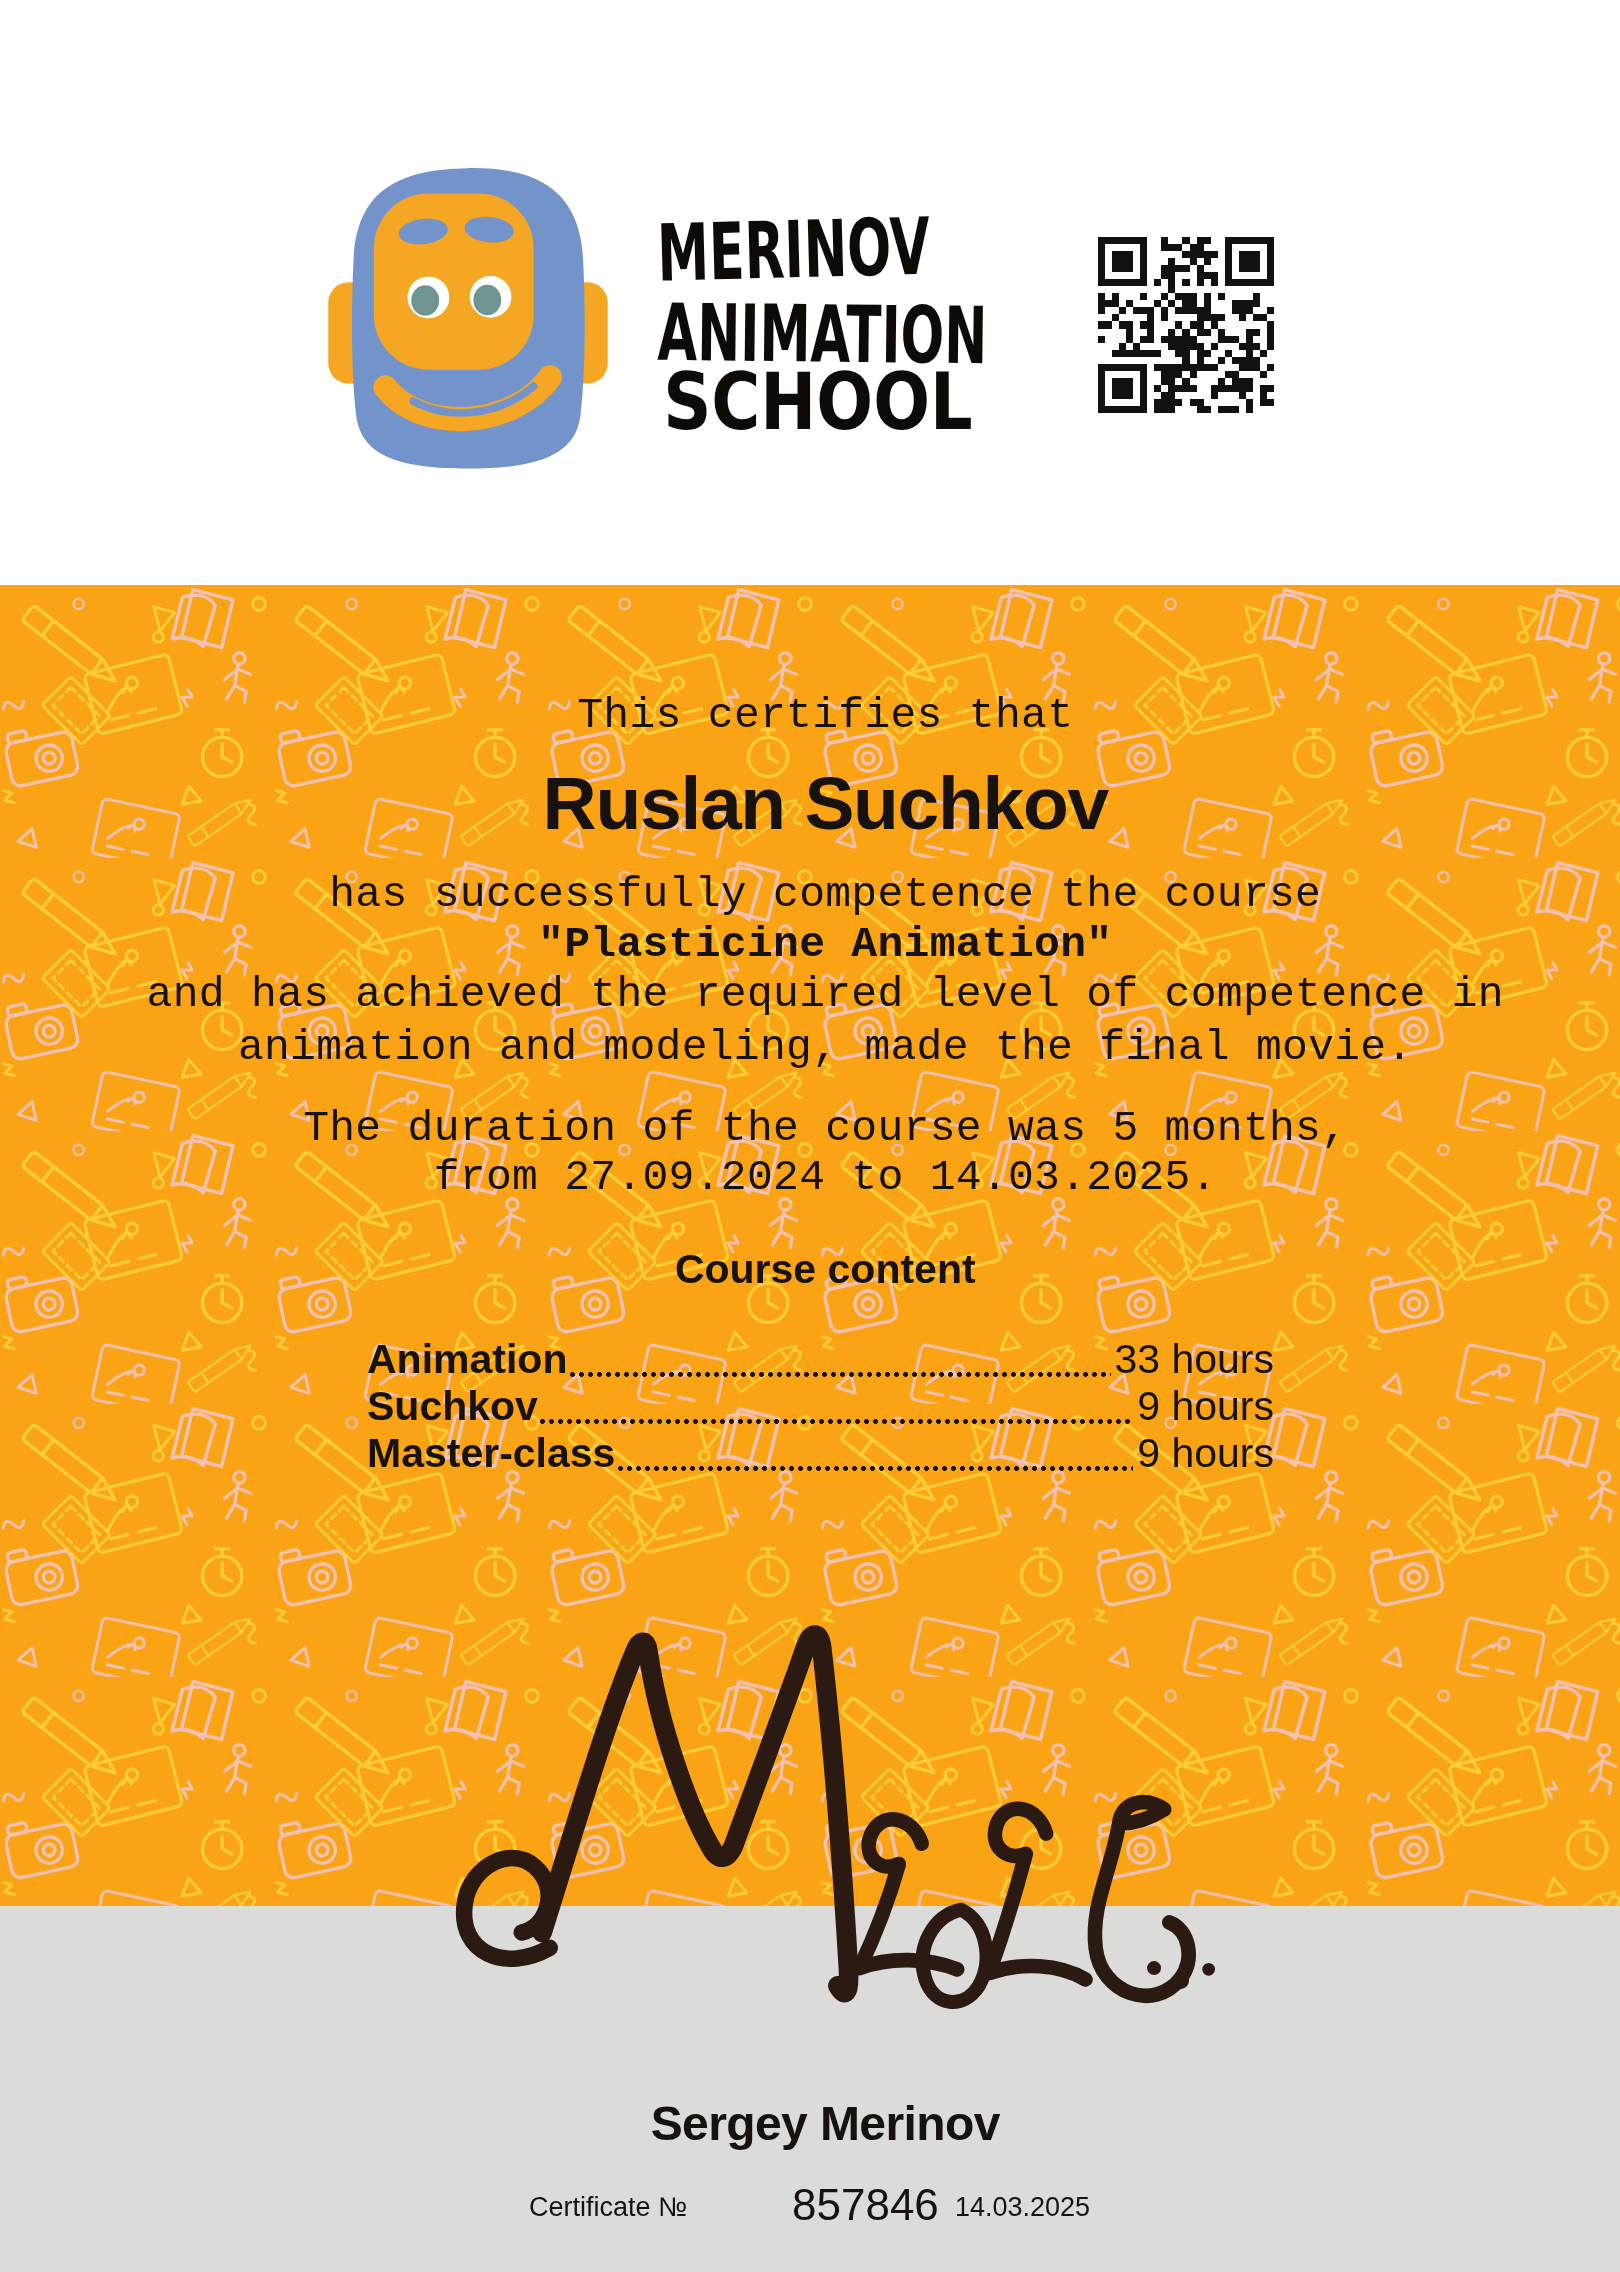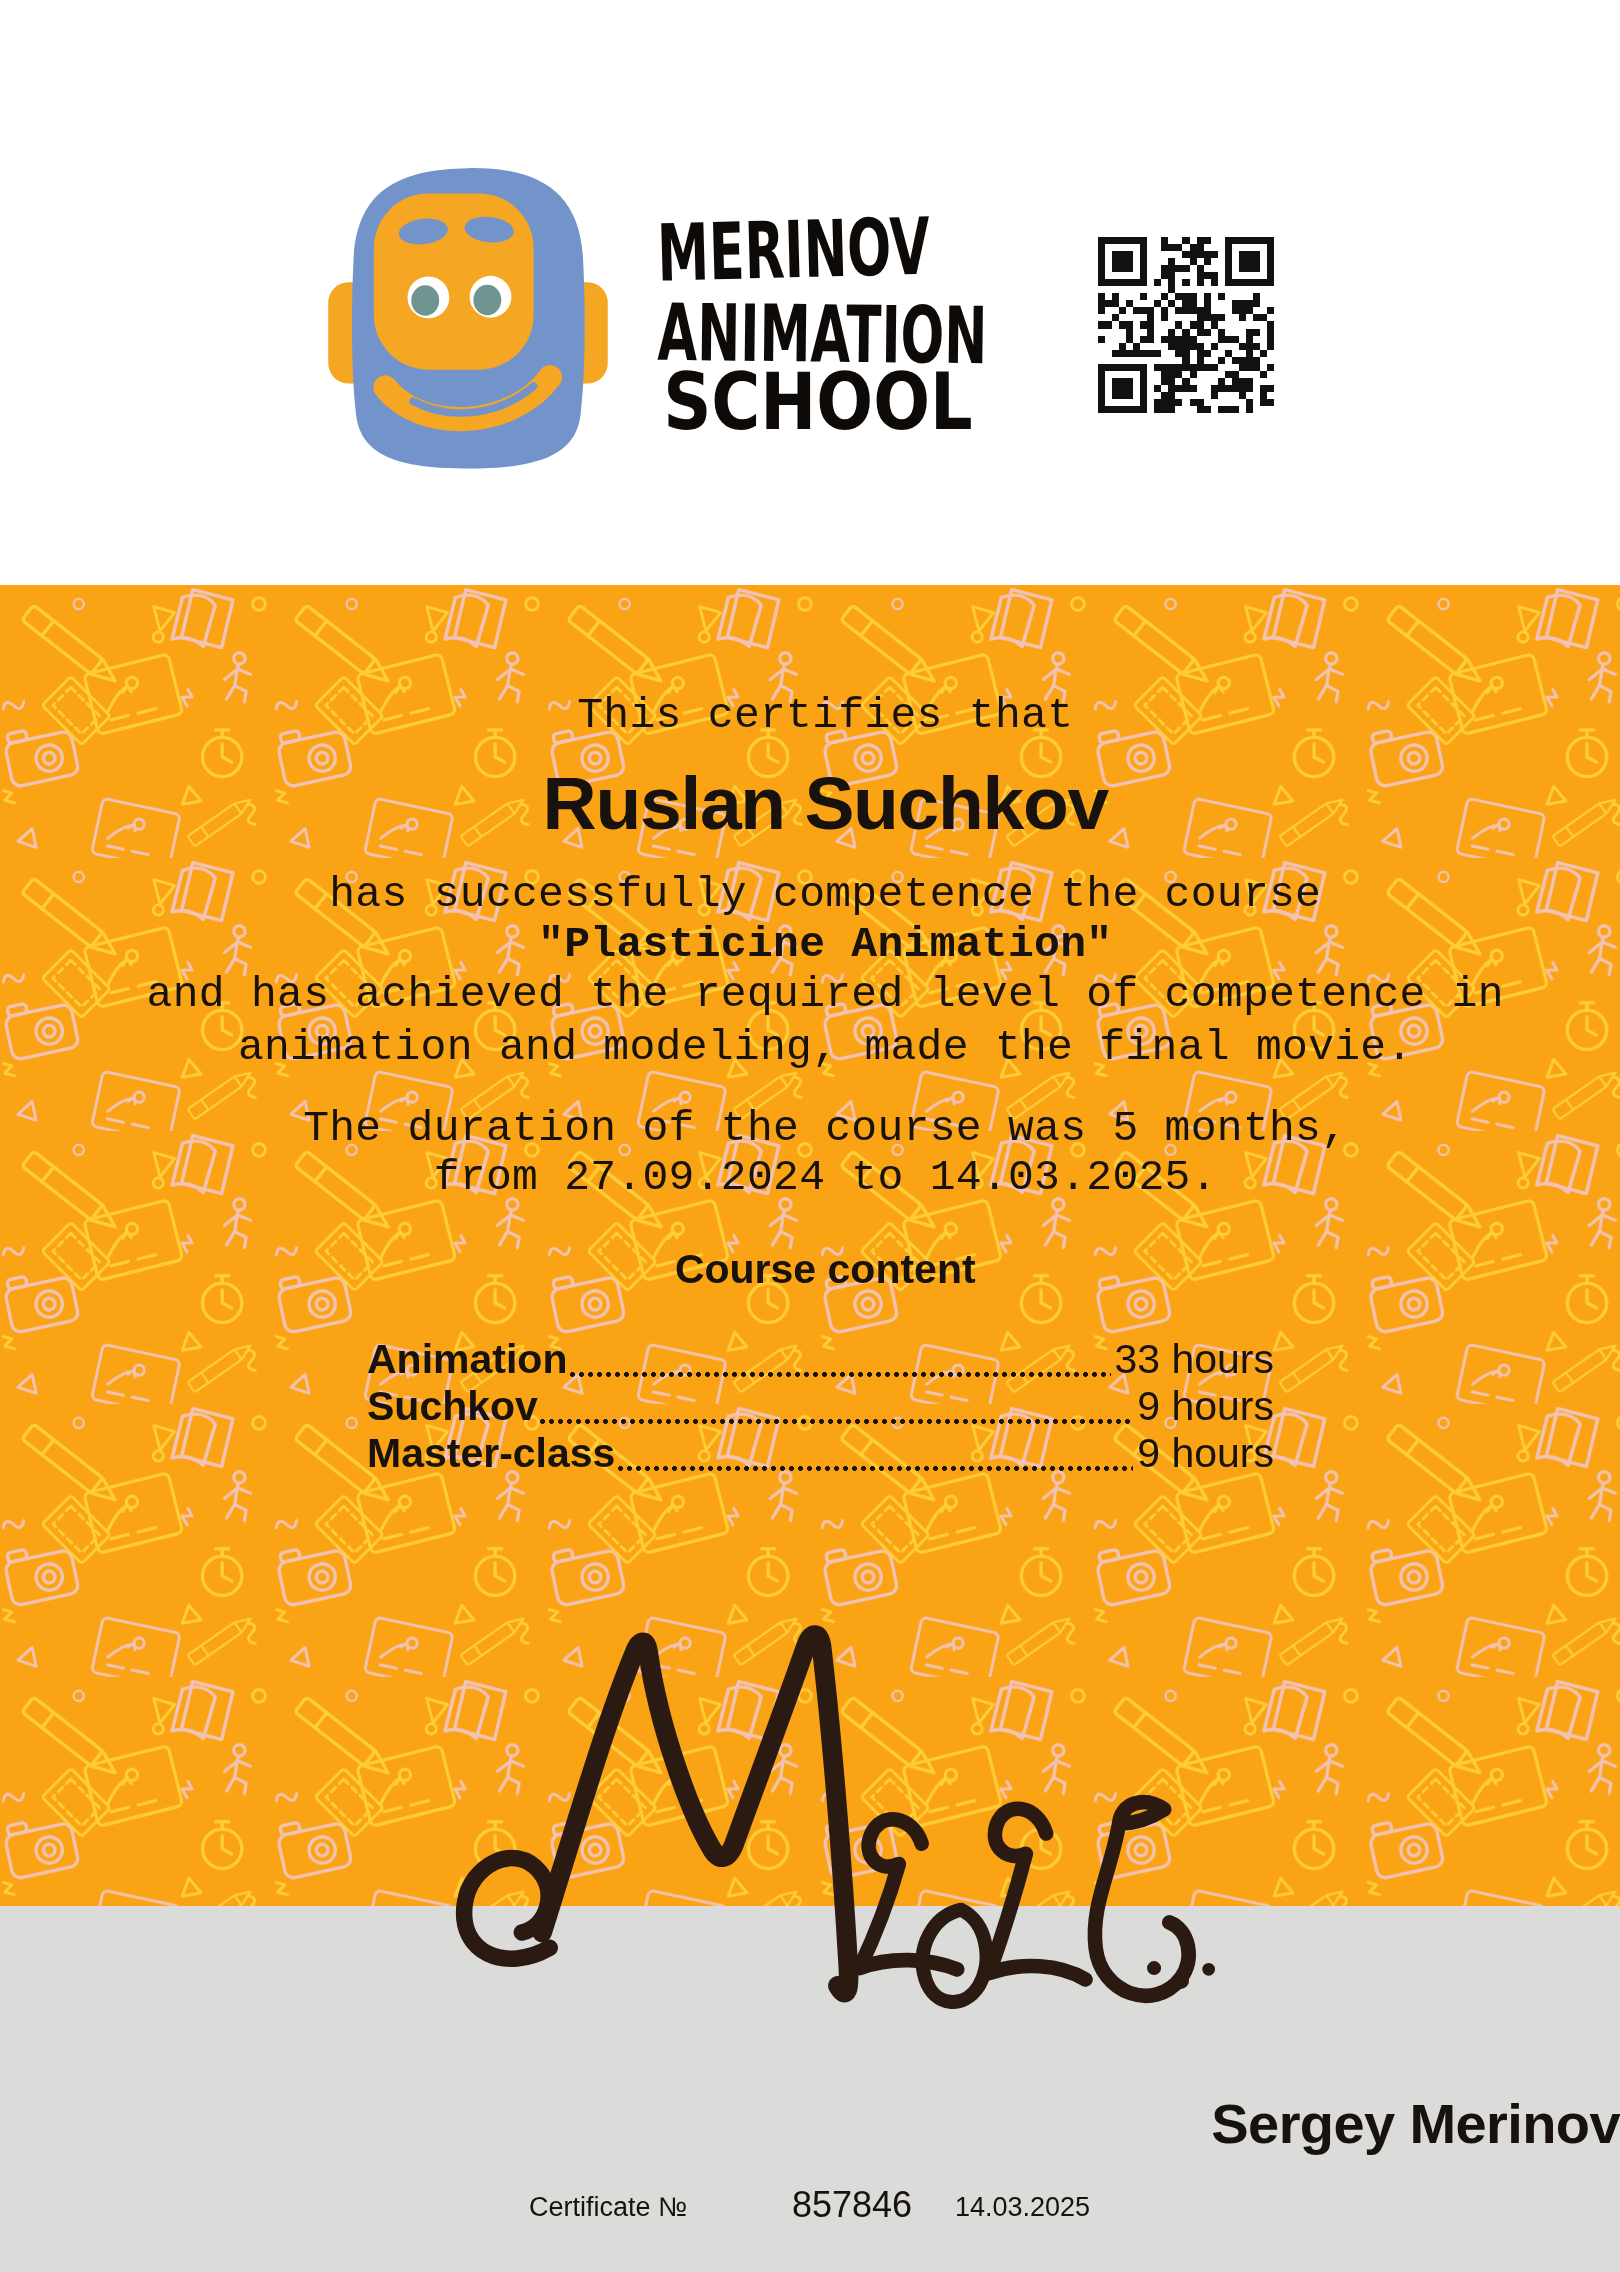"Sergey Merinov" .signer { font-size: 56px -> 48px; text-align: right -> none }
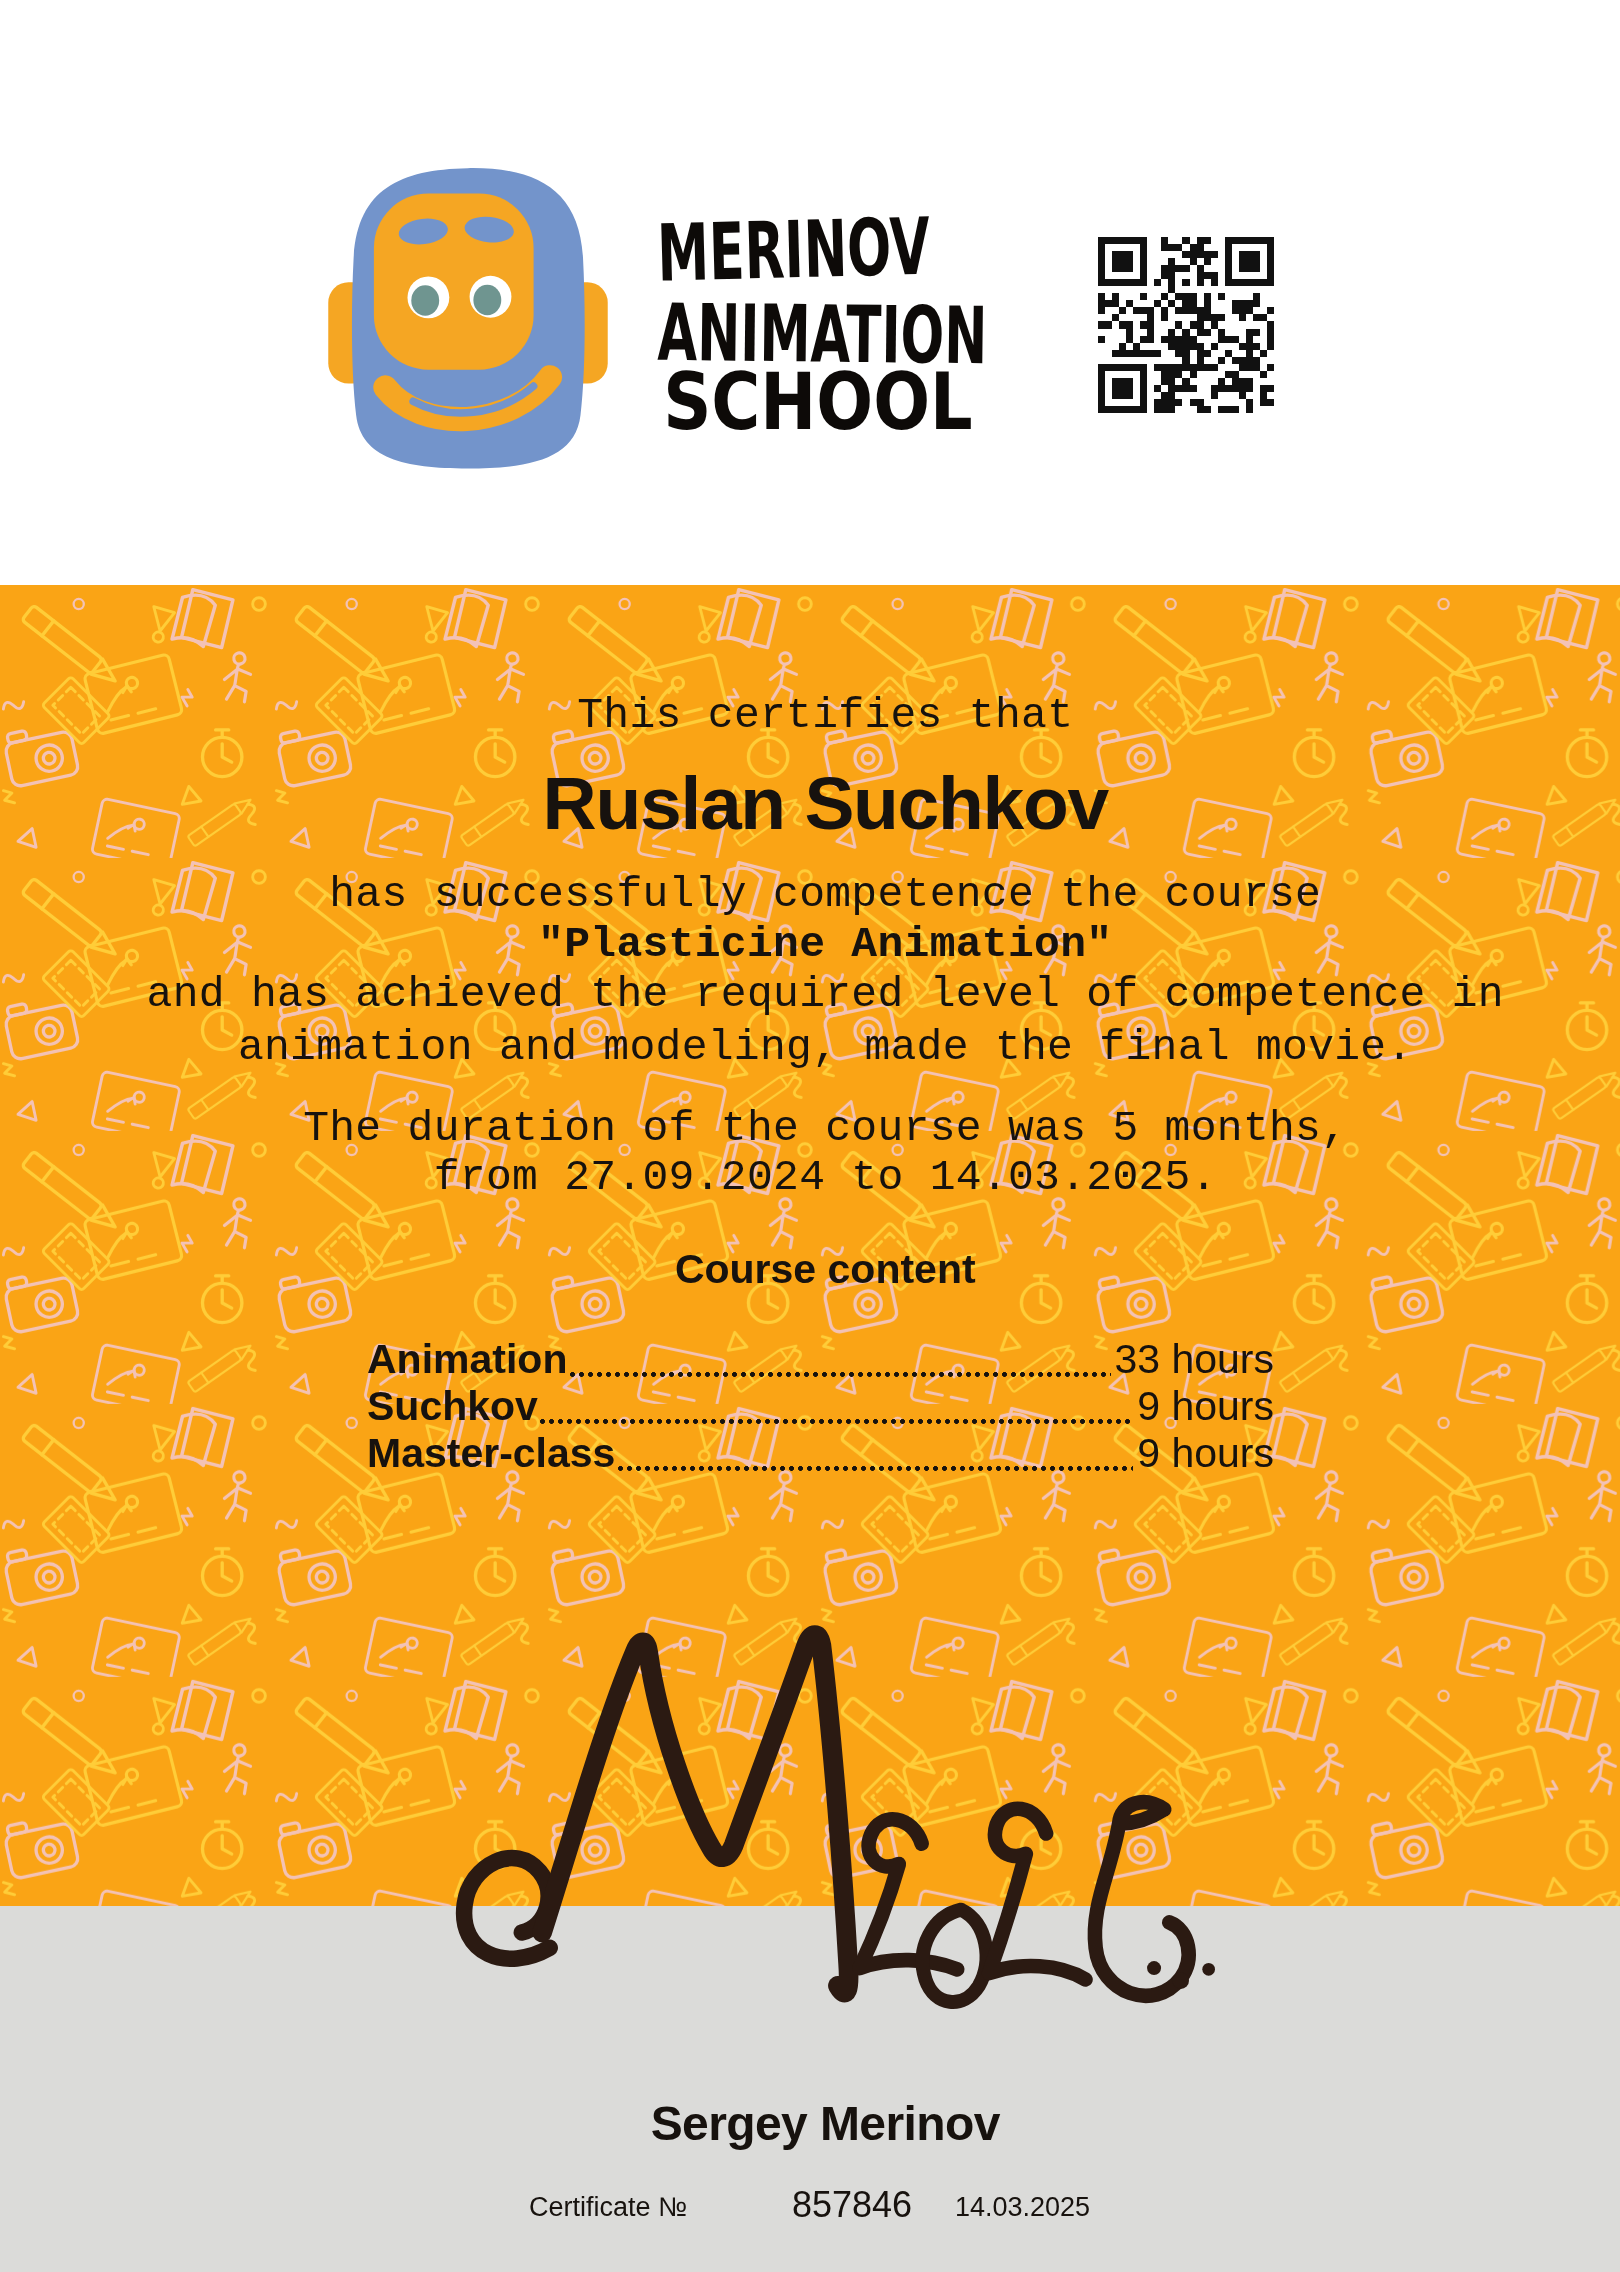"857846" .cert-number { font-size: 36px -> 44px }
